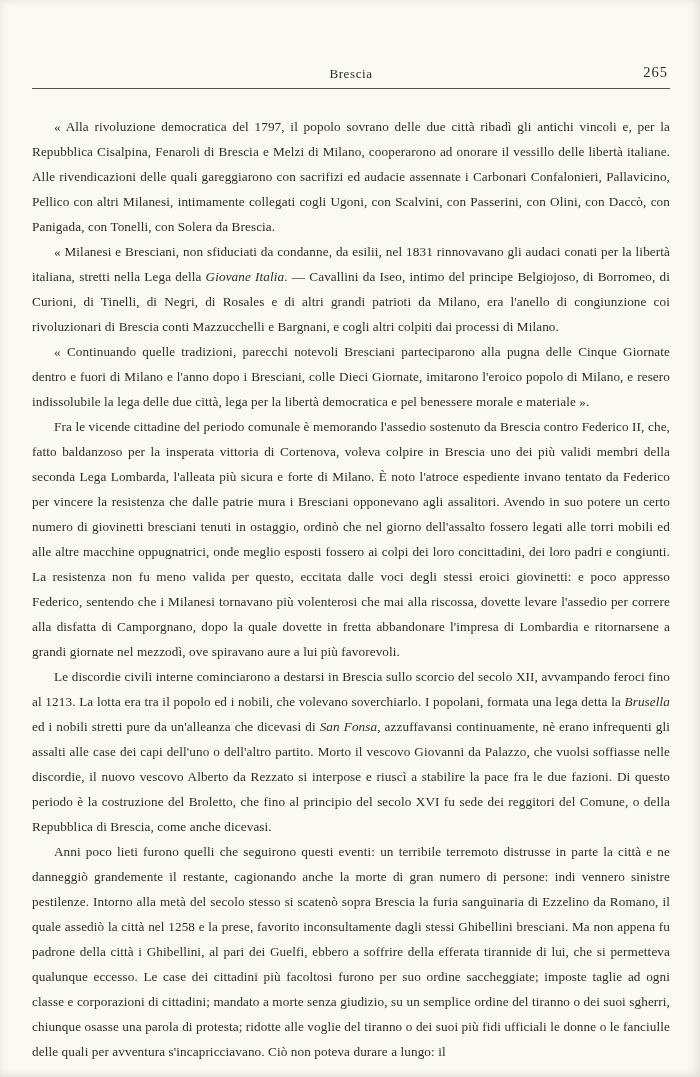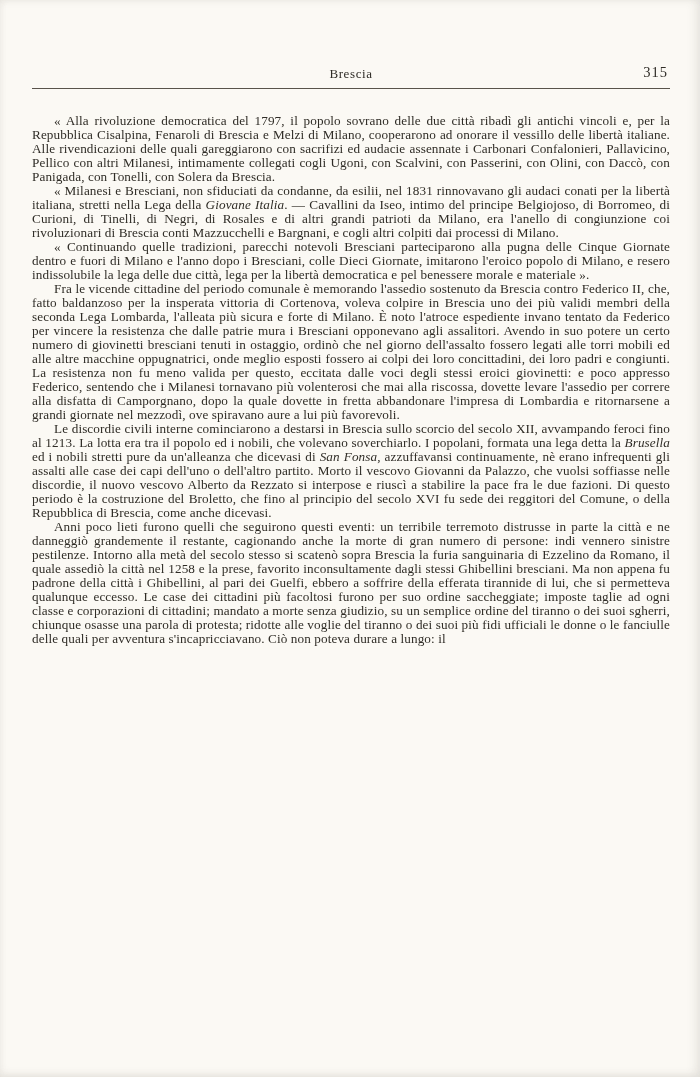"315" div.page-number { text: 315 -> 265 }
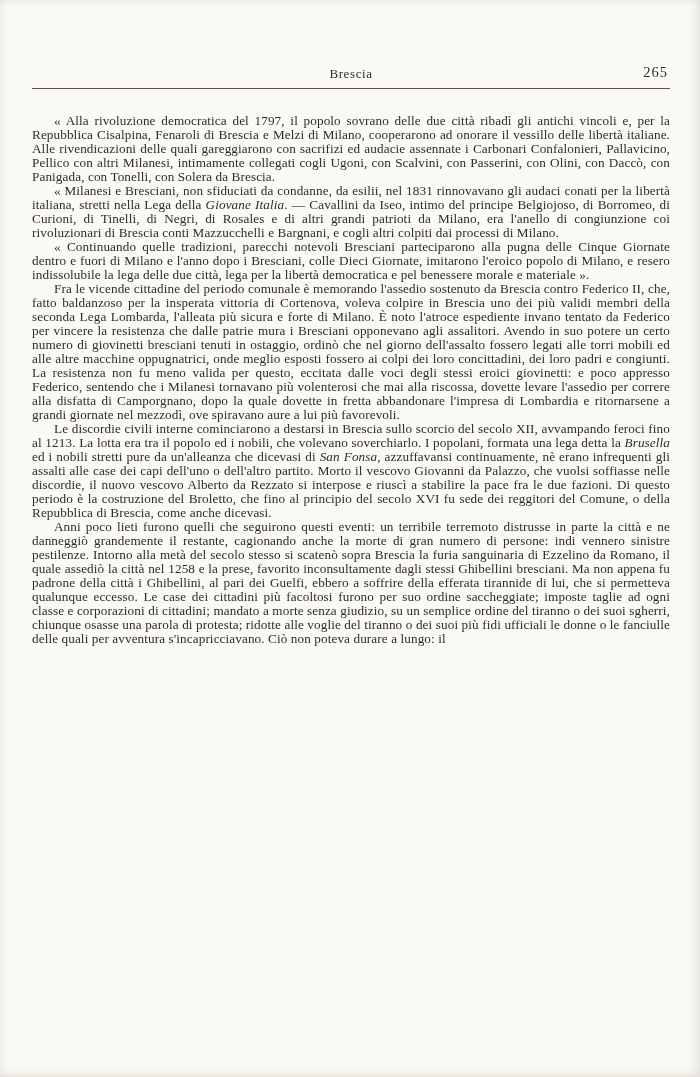"« Alla rivoluzione democratica del" .page-body { line-height: 14px -> 25px }
